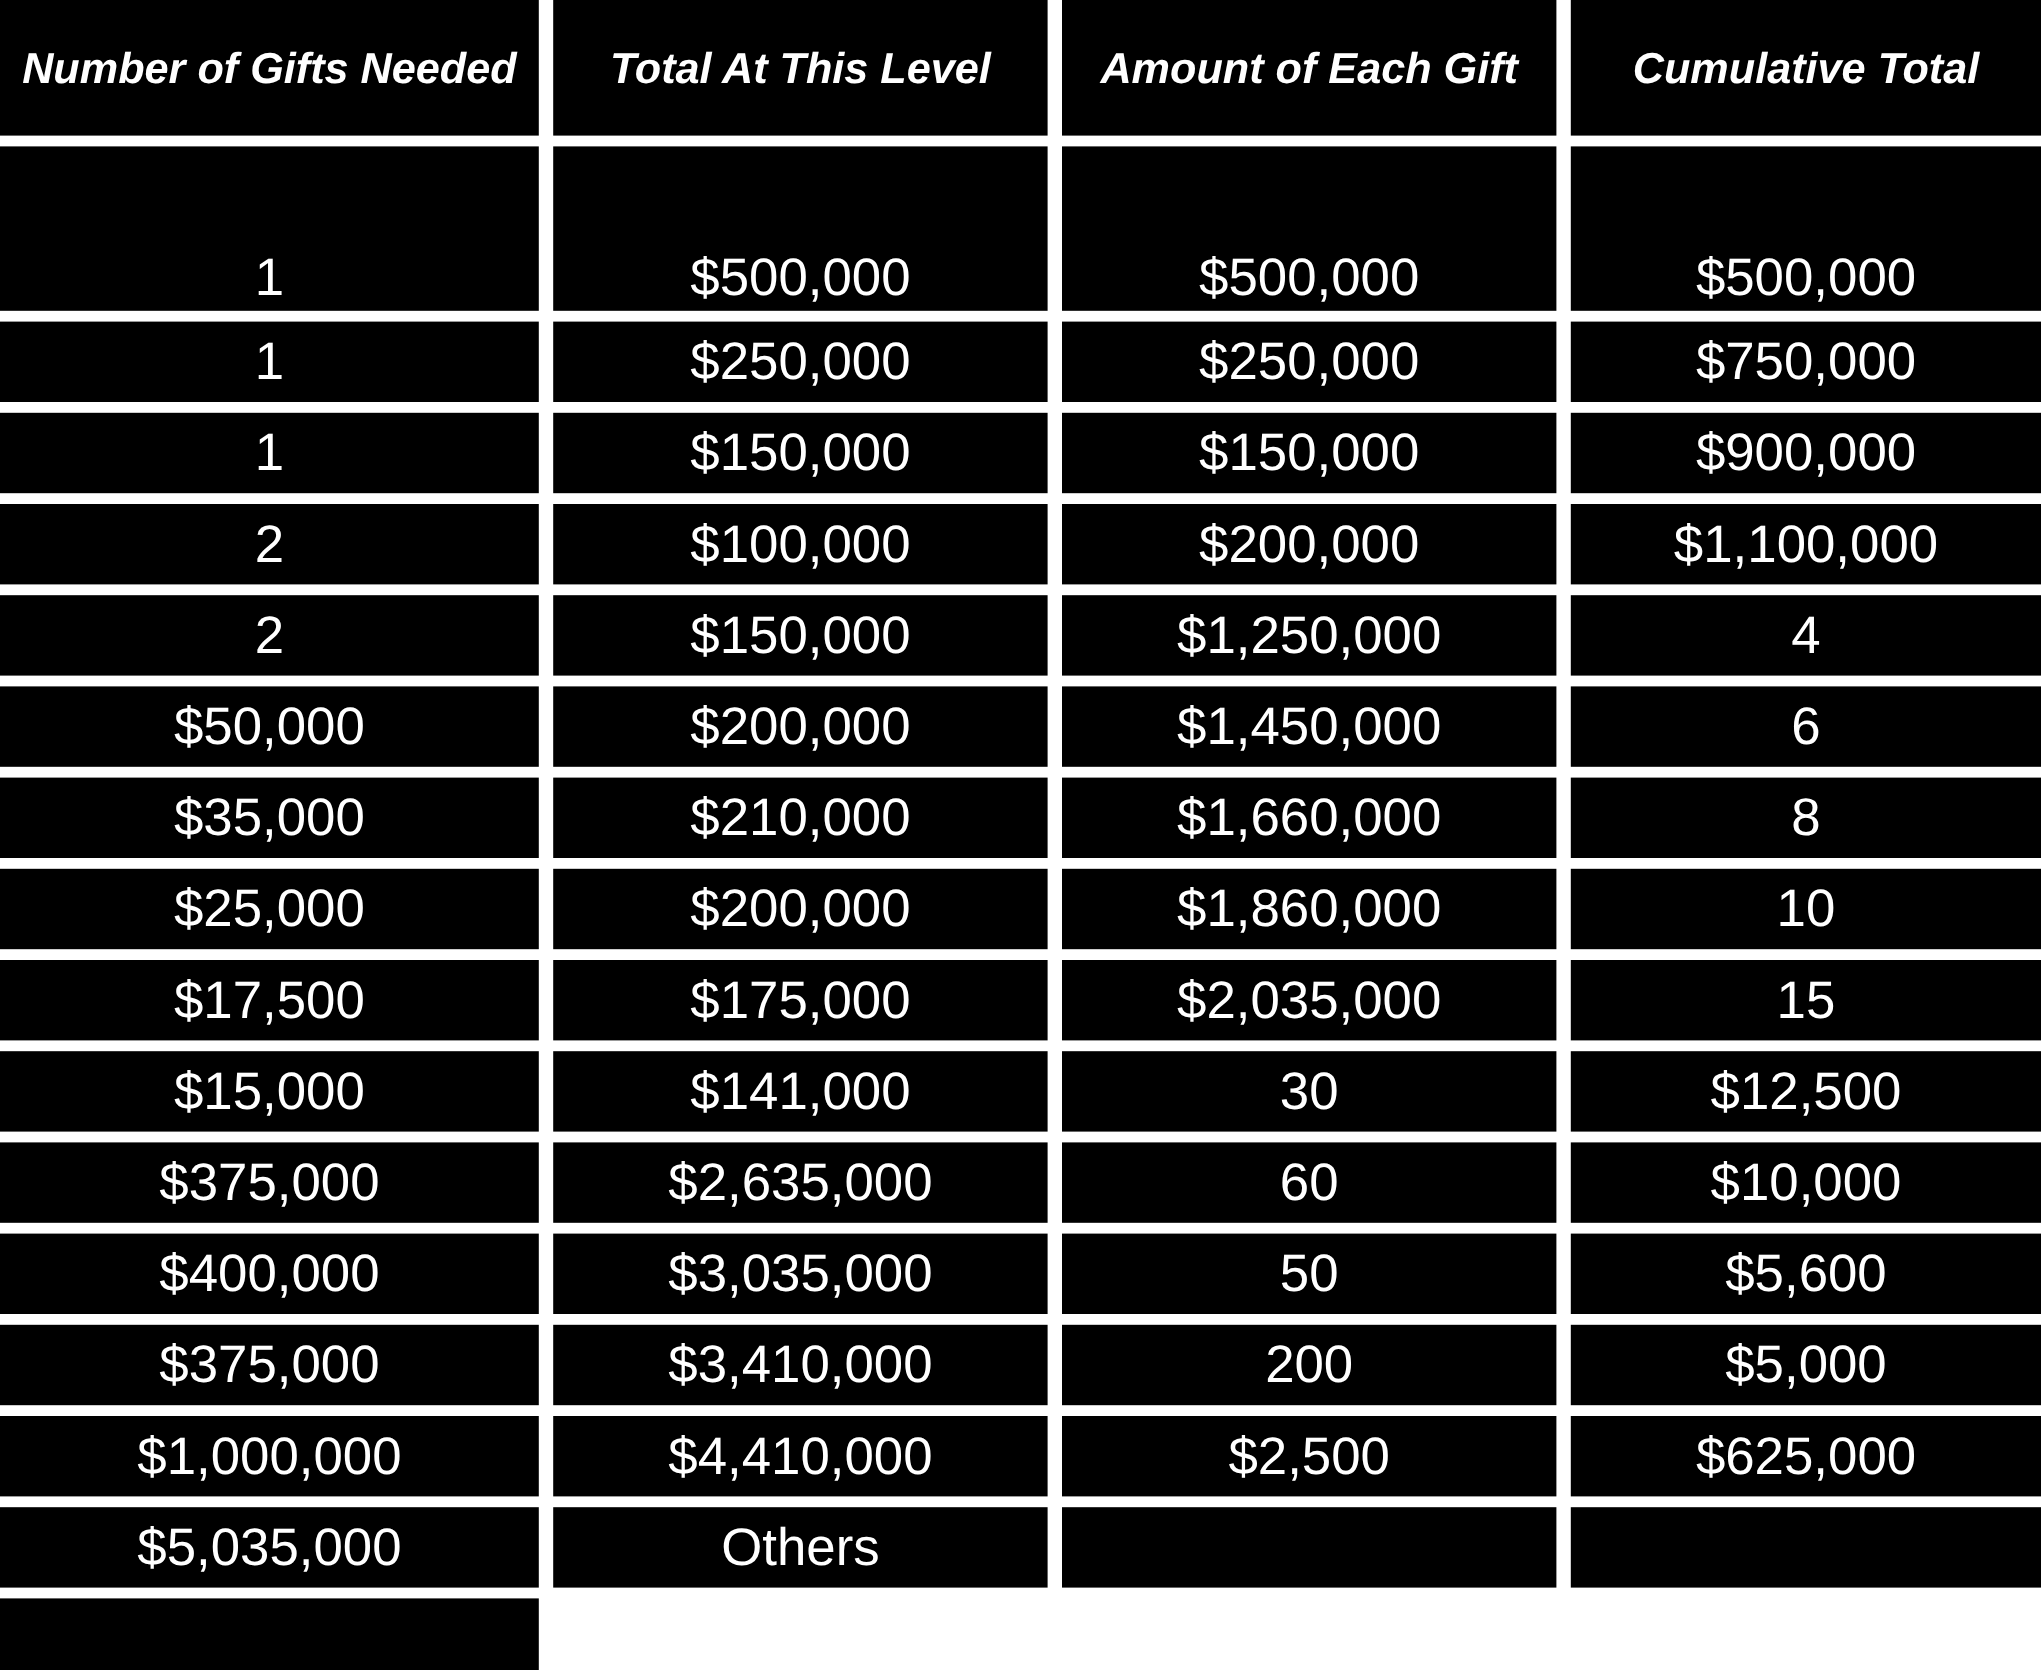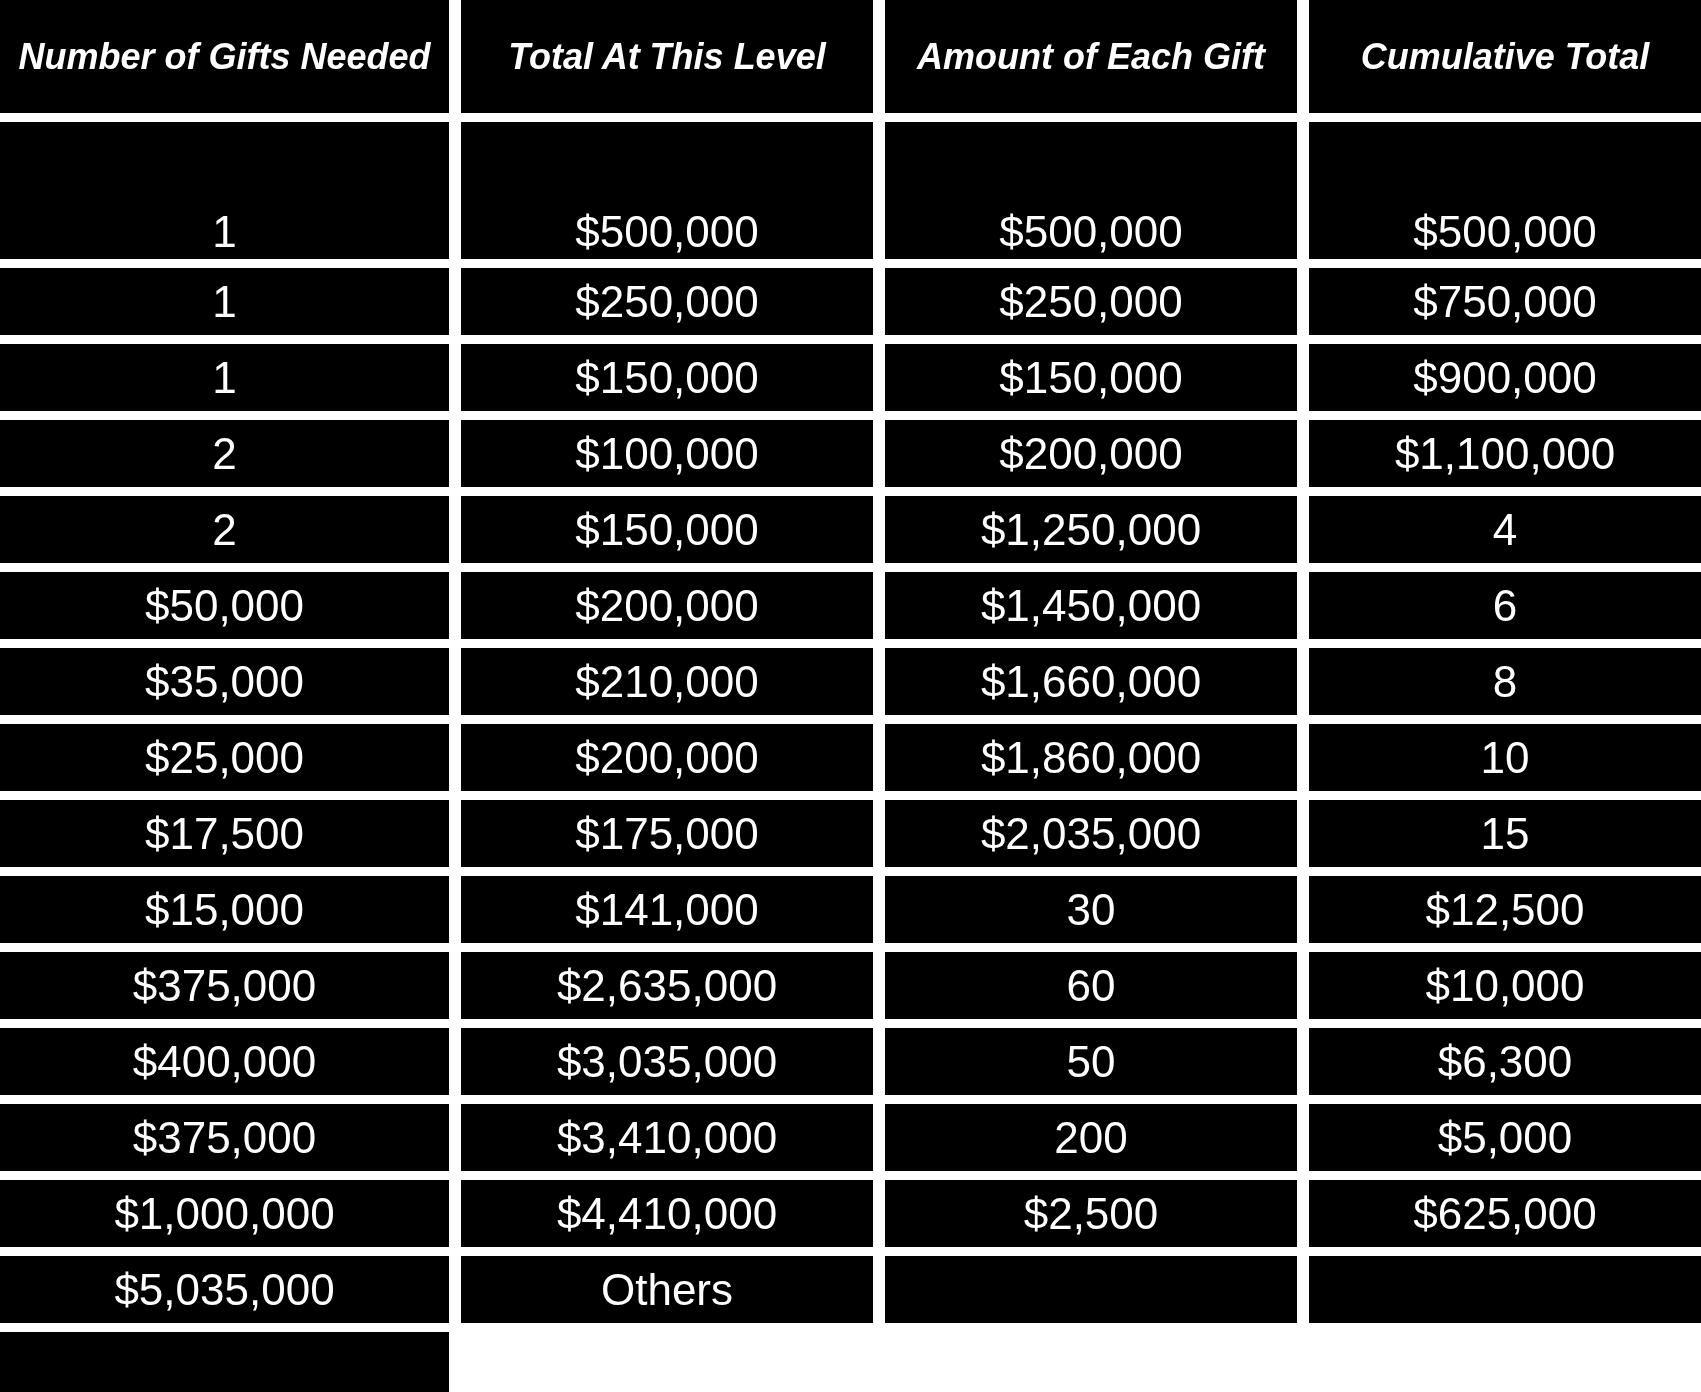"$6,300" div.cell { text: $6,300 -> $5,600 }
